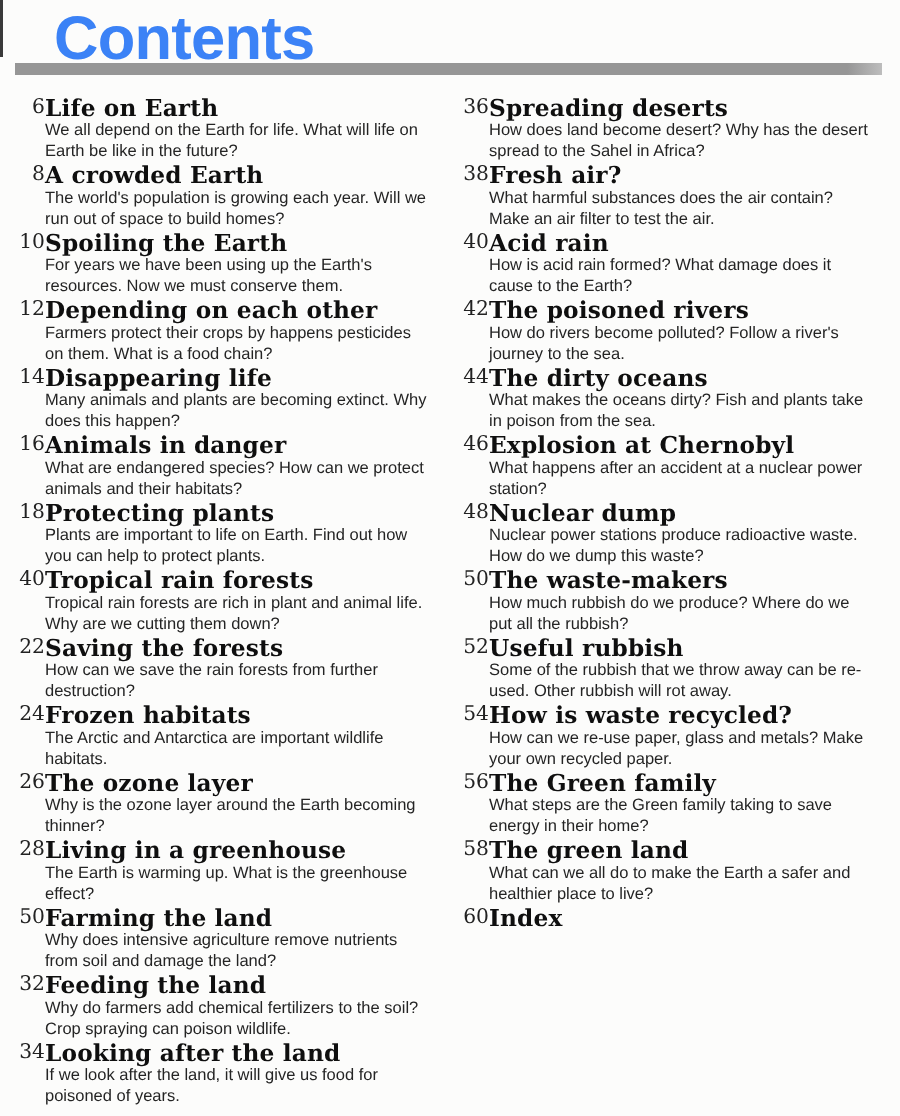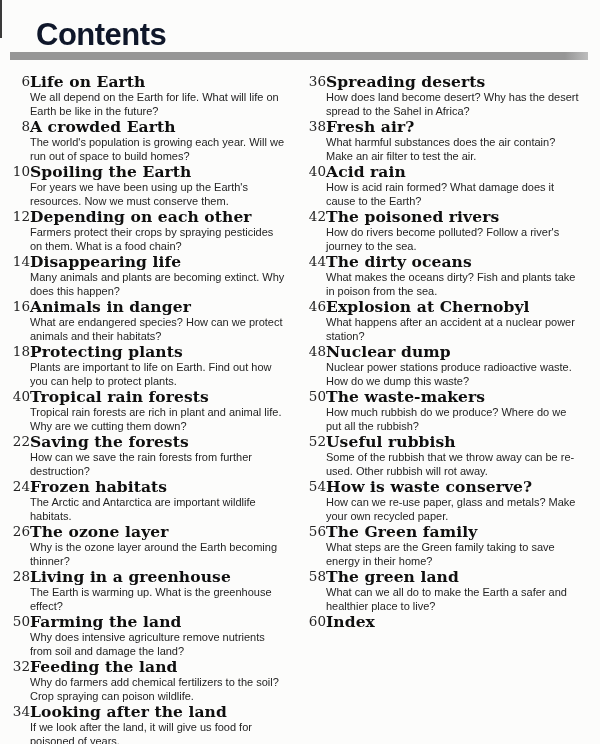"Contents" .page-title { color: #0f172a -> #3b82f6; font-size: 31px -> 41px; padding: 20px 0 0 36px -> 10px 0 0 36px }
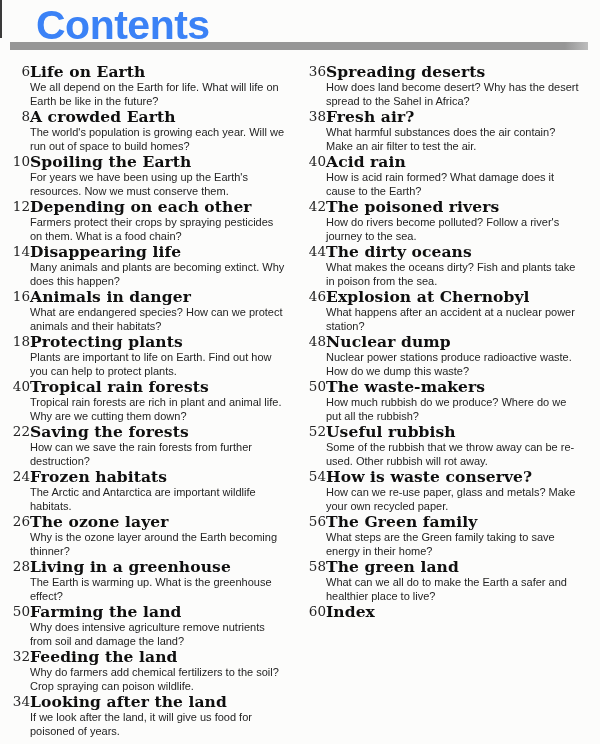"Farmers protect their crops by" div.entry-desc { text: spraying -> happens }
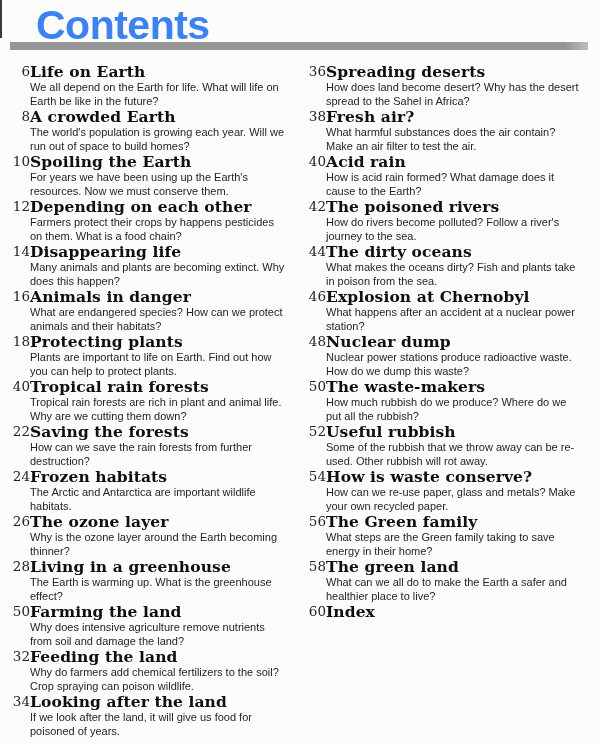"How is waste conserve?" div.entry-title { text: conserve -> recycled }
